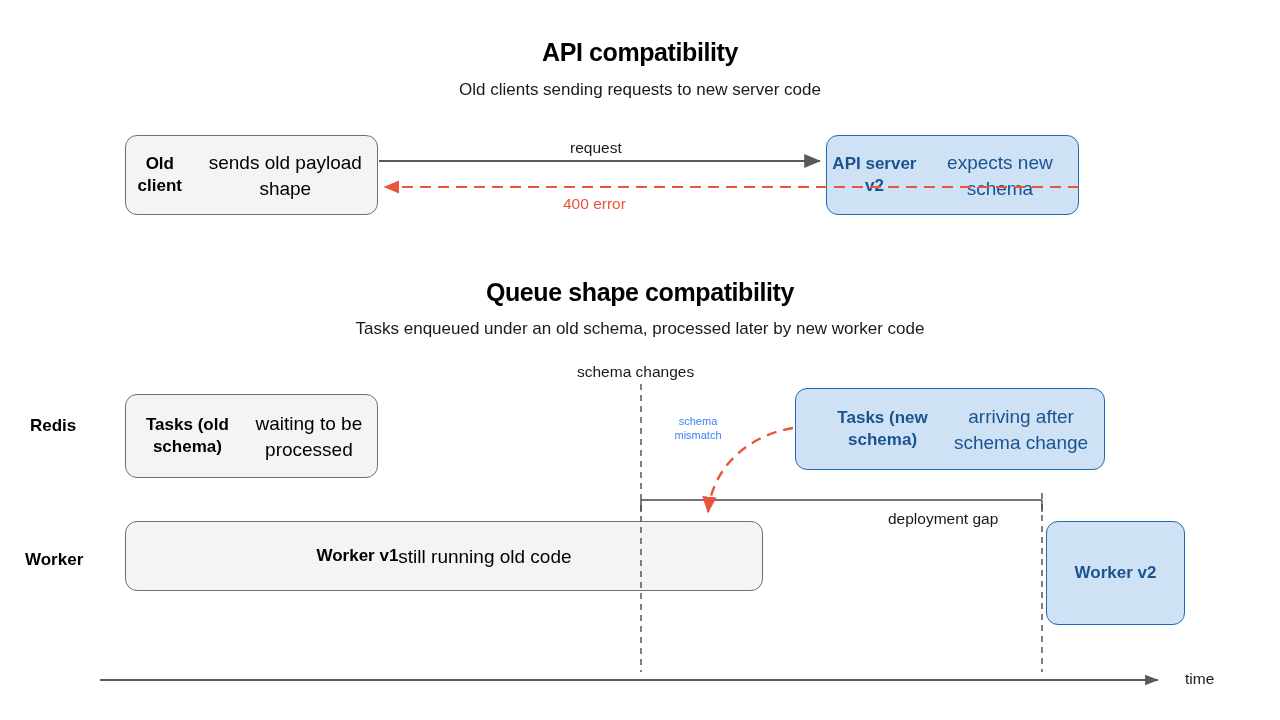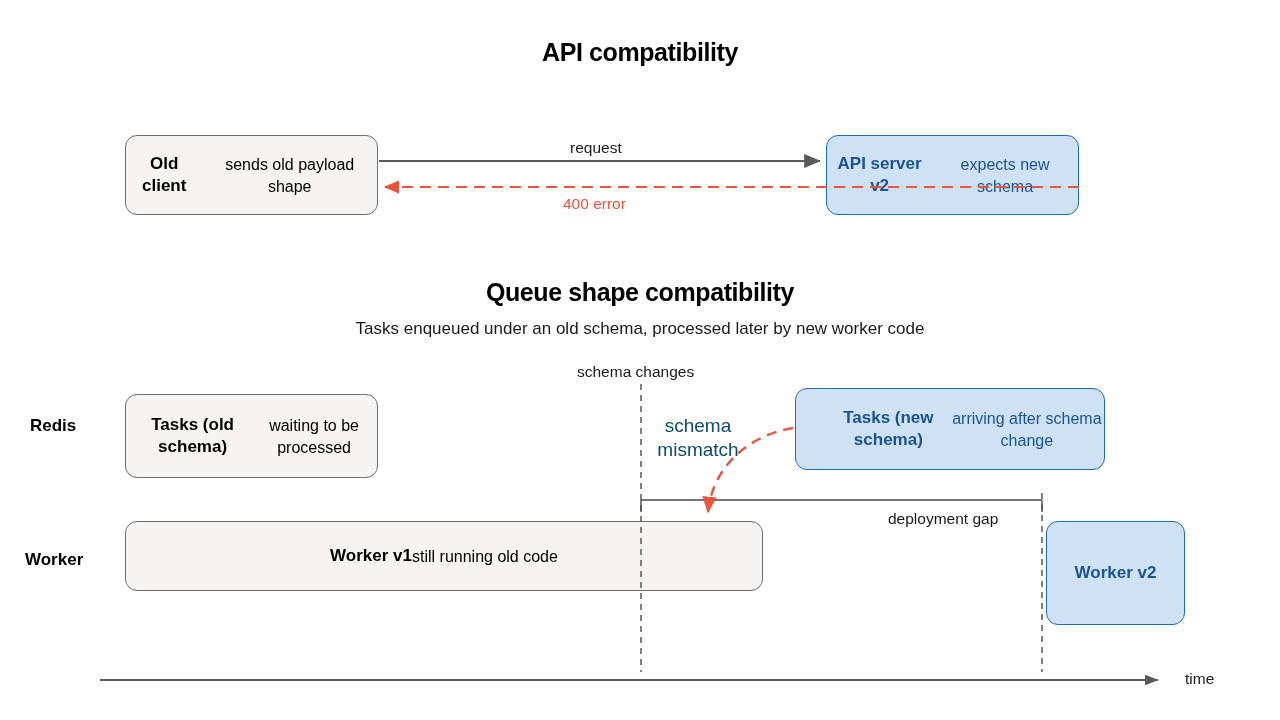"Old clients sending requests to" div.sec-sub { html: none -> <div>Old clients sending requests to new server code</div> }
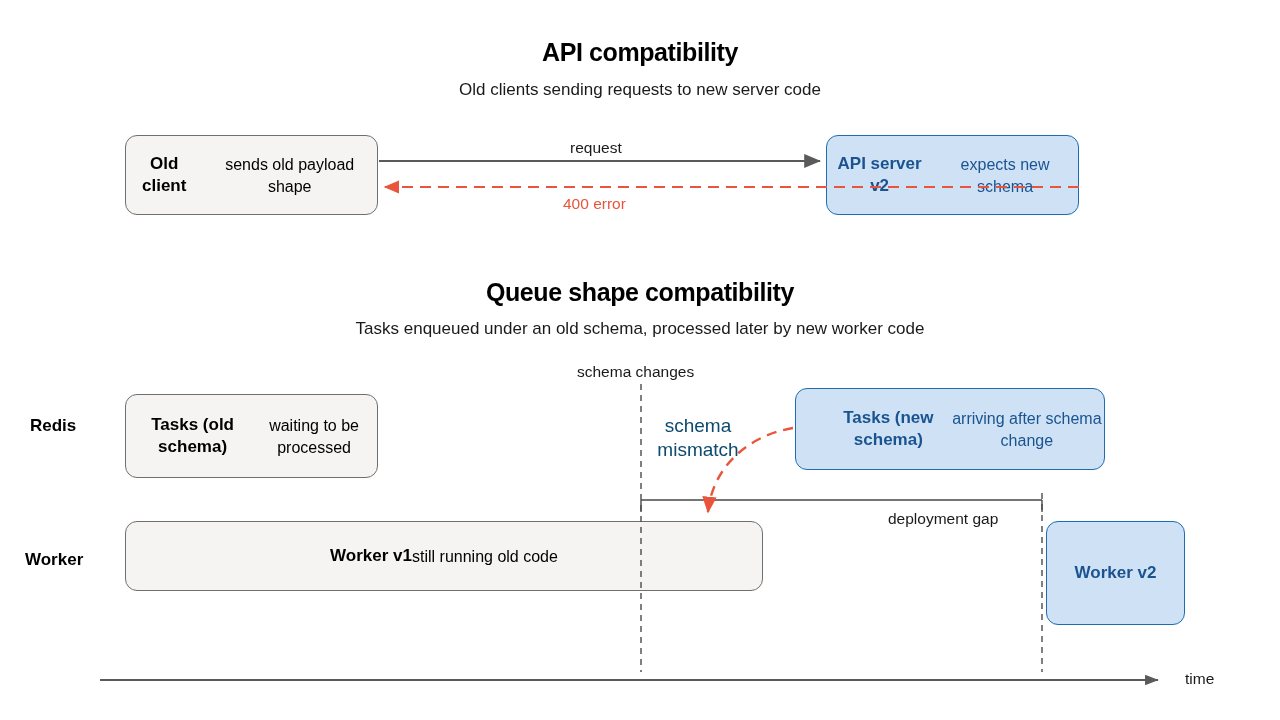"sends old payload shape" .box .b-sub { font-size: 16px -> 19px }
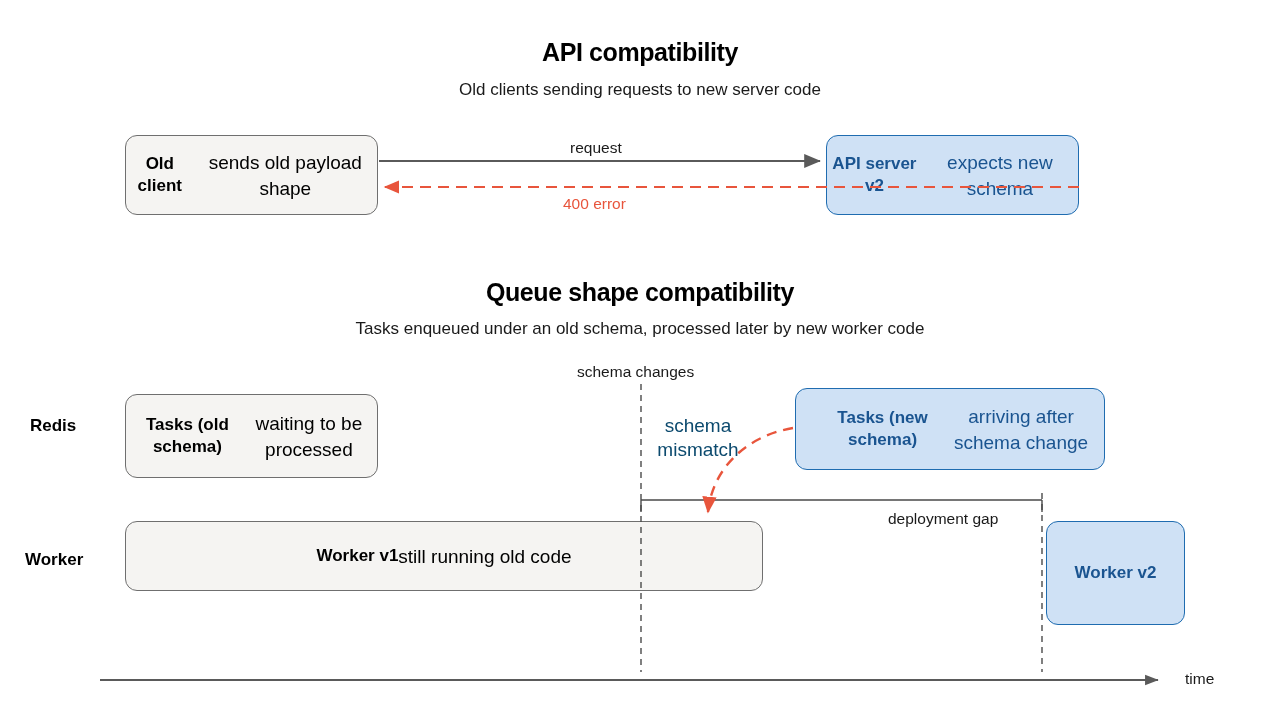"schema" .lbl-red { color: #0c4a6e -> #3b82f6; font-size: 19px -> 11px }
